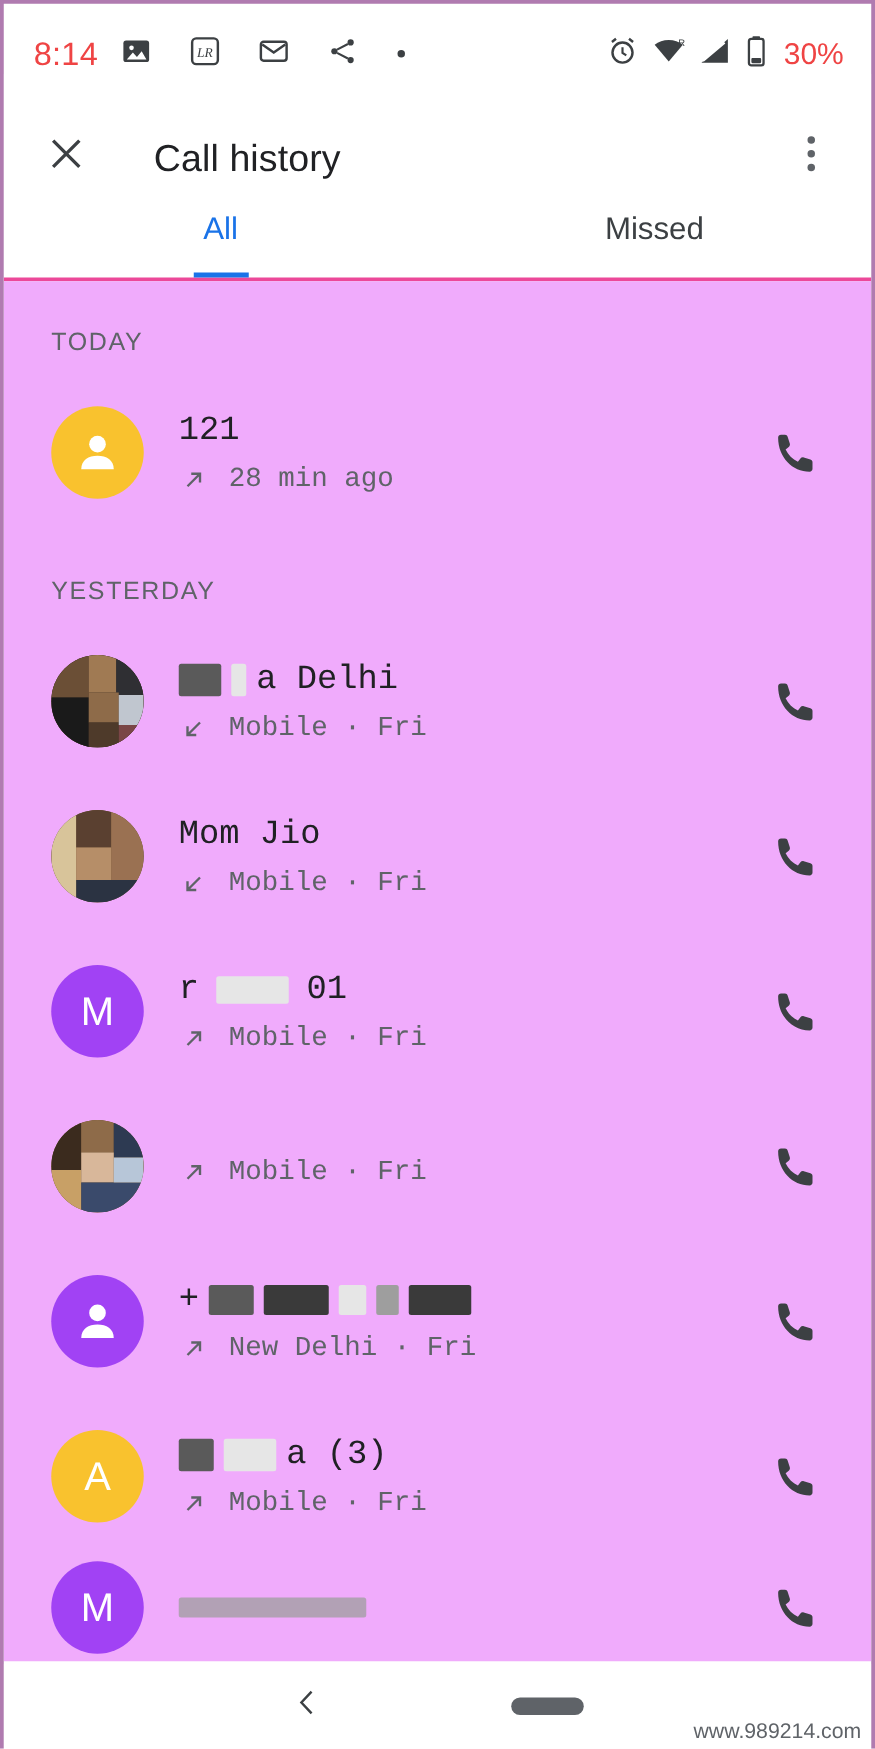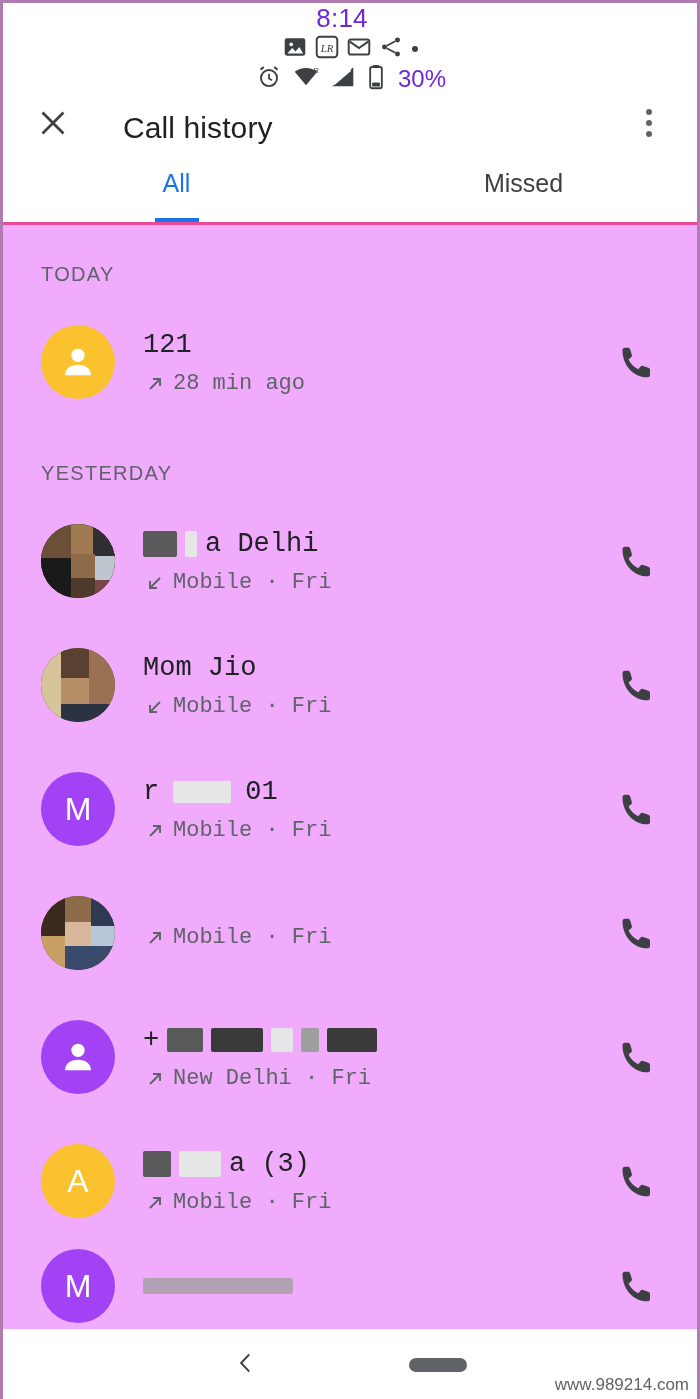"8:14" .statusbar { align-items: center -> flex-end; color: #6d28d9 -> #ef4444; flex-direction: column -> none }
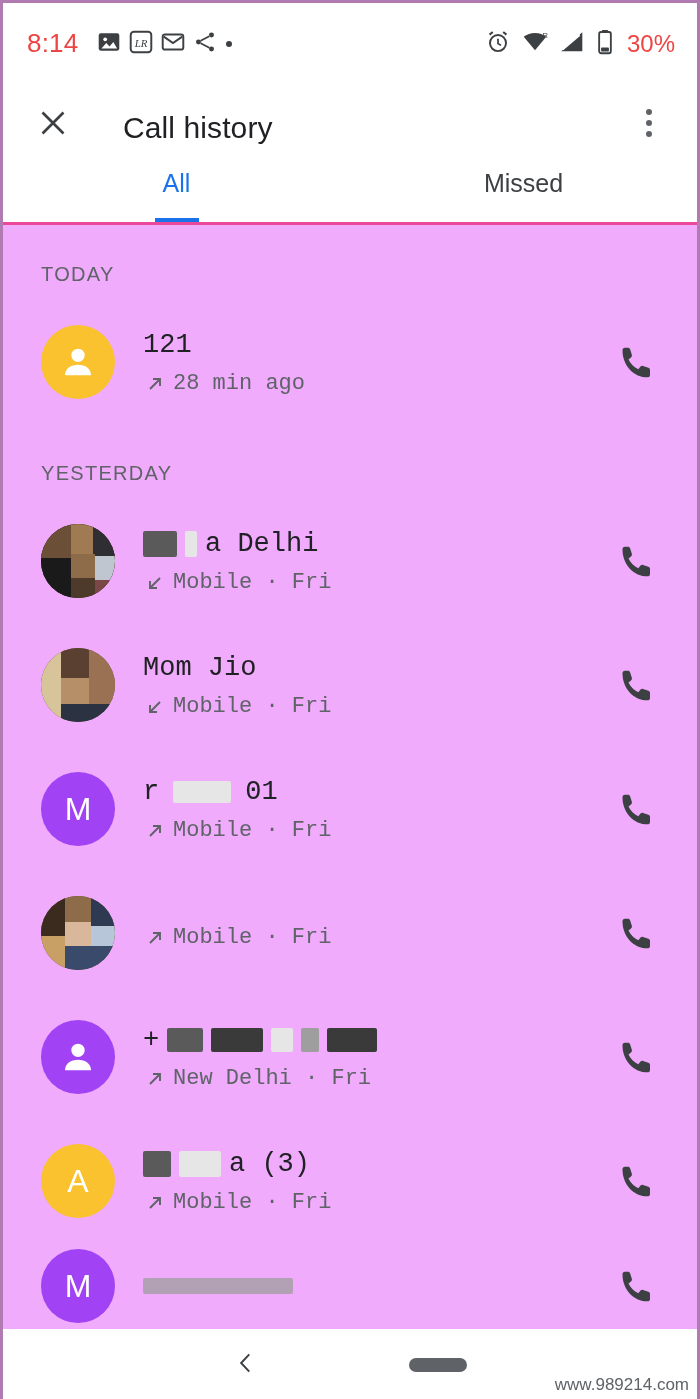"LR" .status-left-icons { gap: 6px -> 29px }
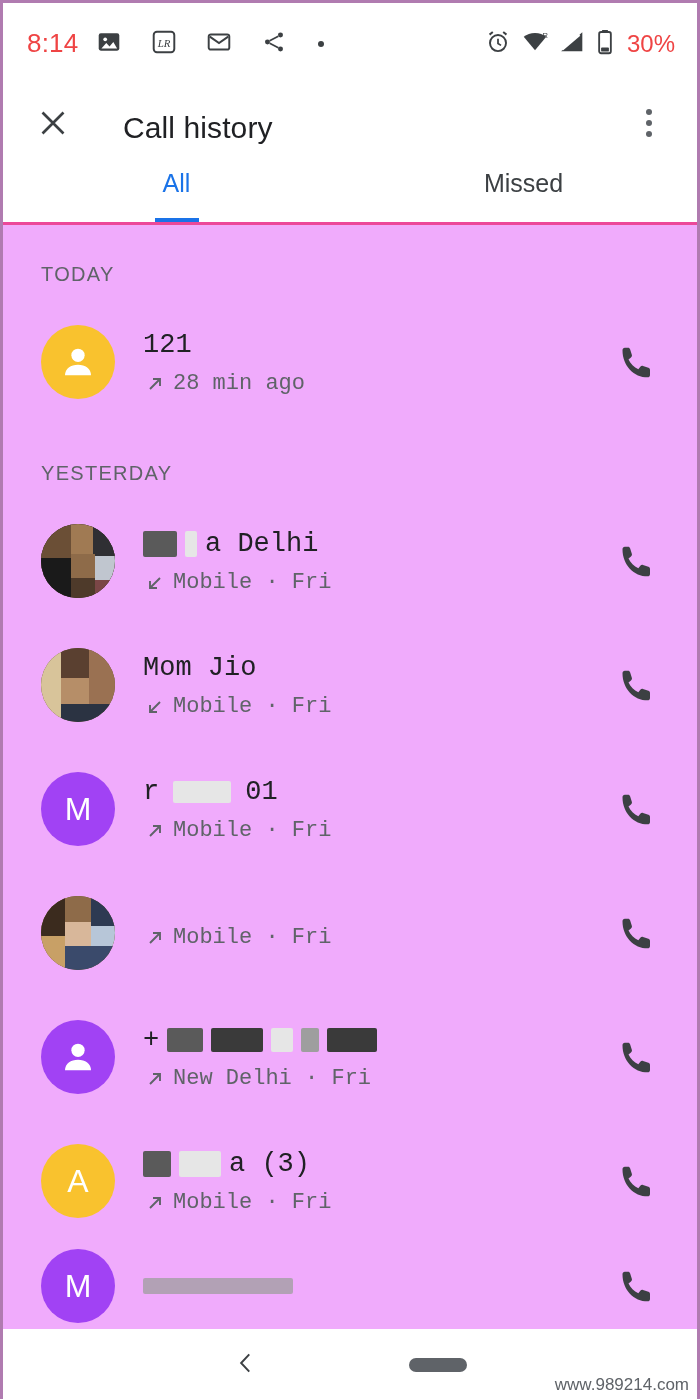"28 min ago" .row-sub { gap: 6px -> 16px }
